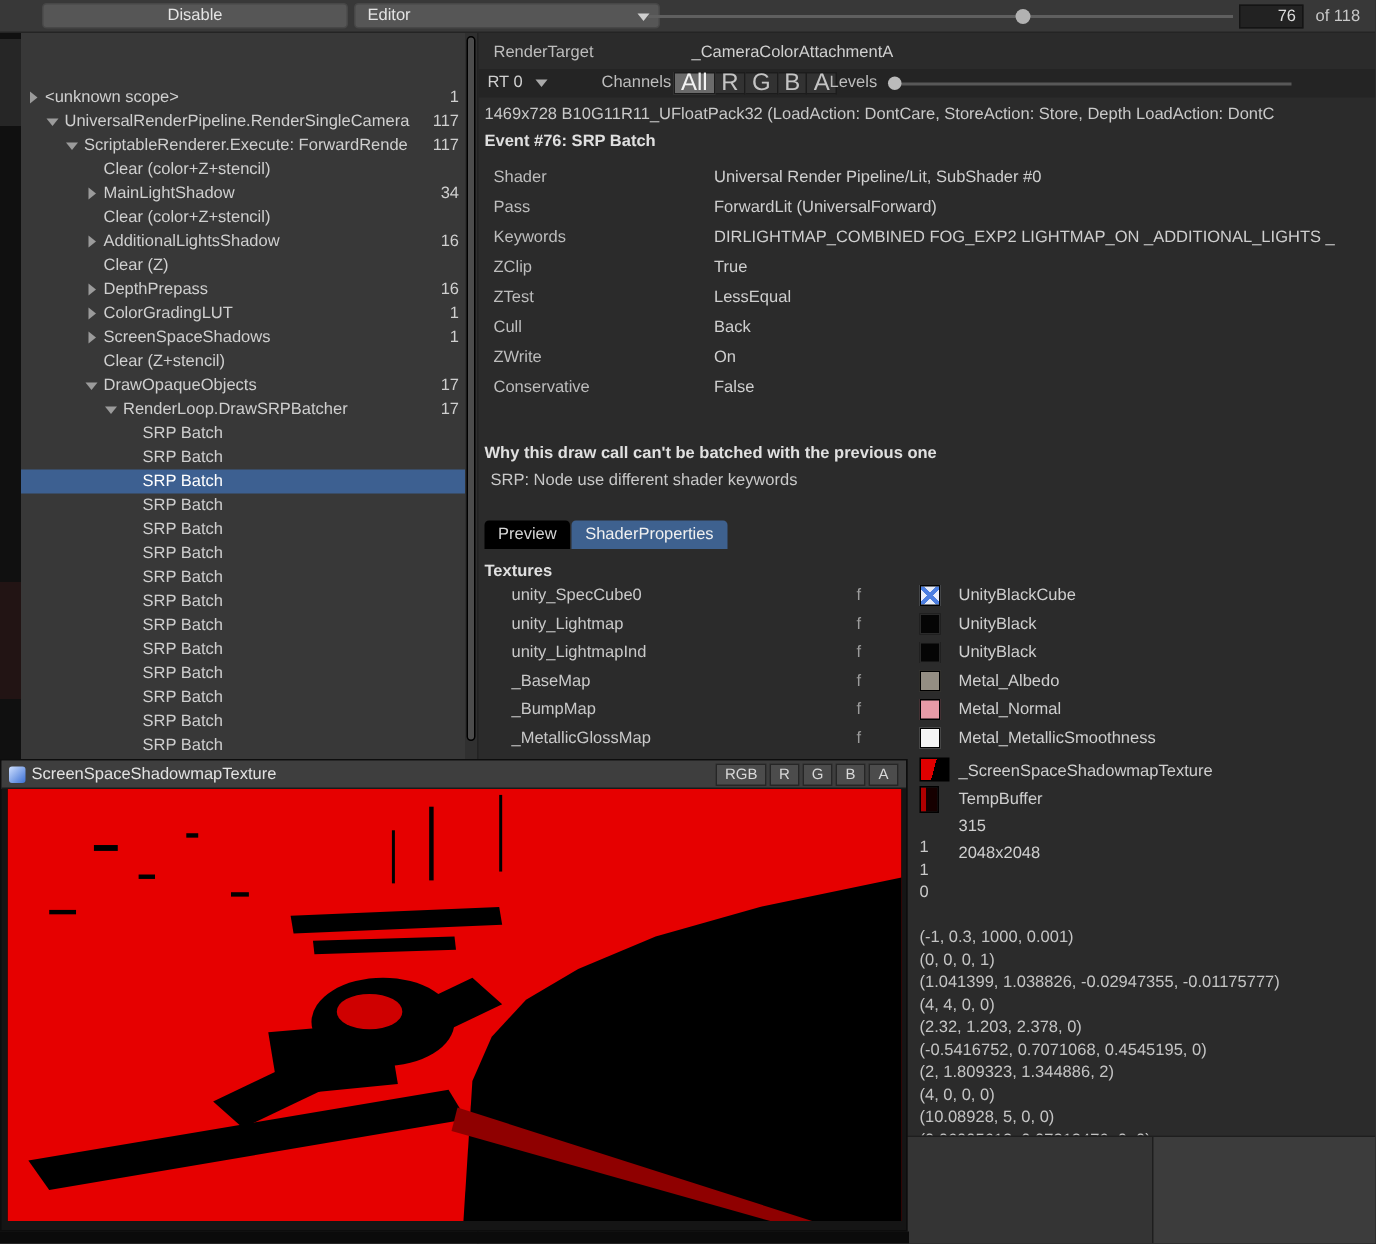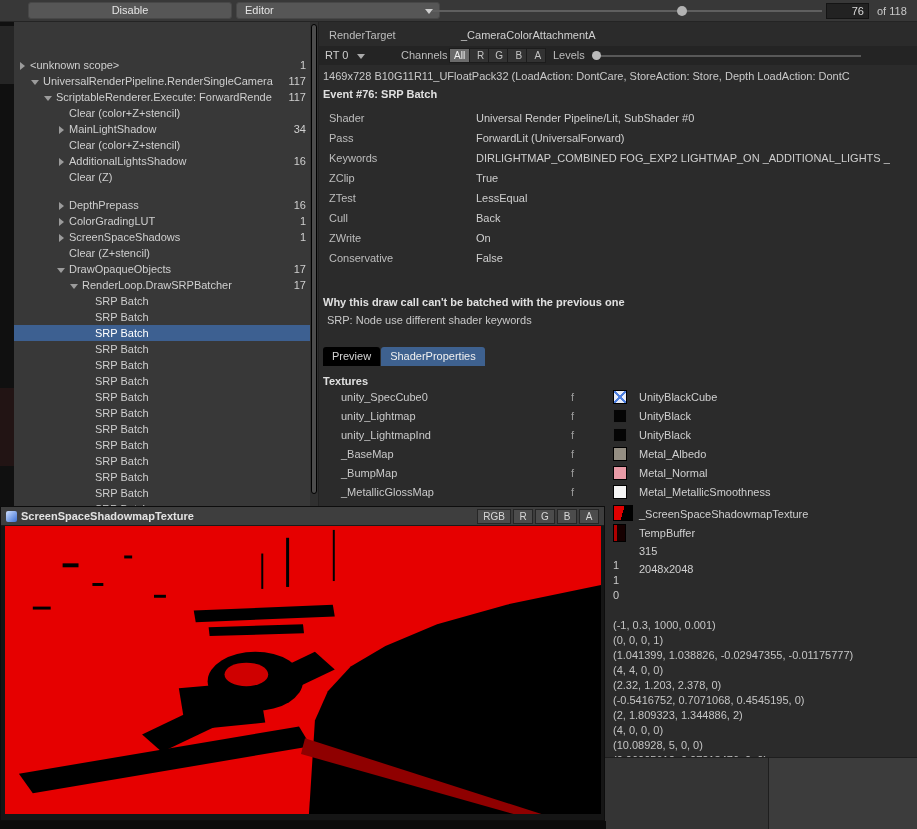"All" .chan-btn { font-size: 10px -> 16px; text-align: right -> center }
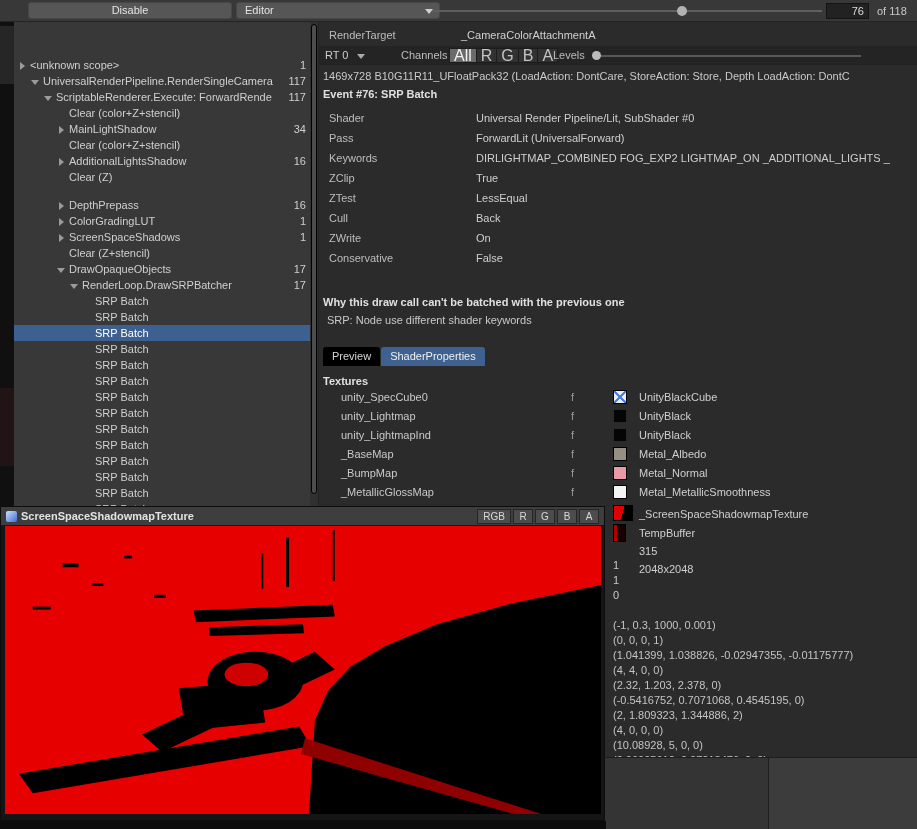"DepthPrepass" div.tree-row { margin-top: 12px -> none }
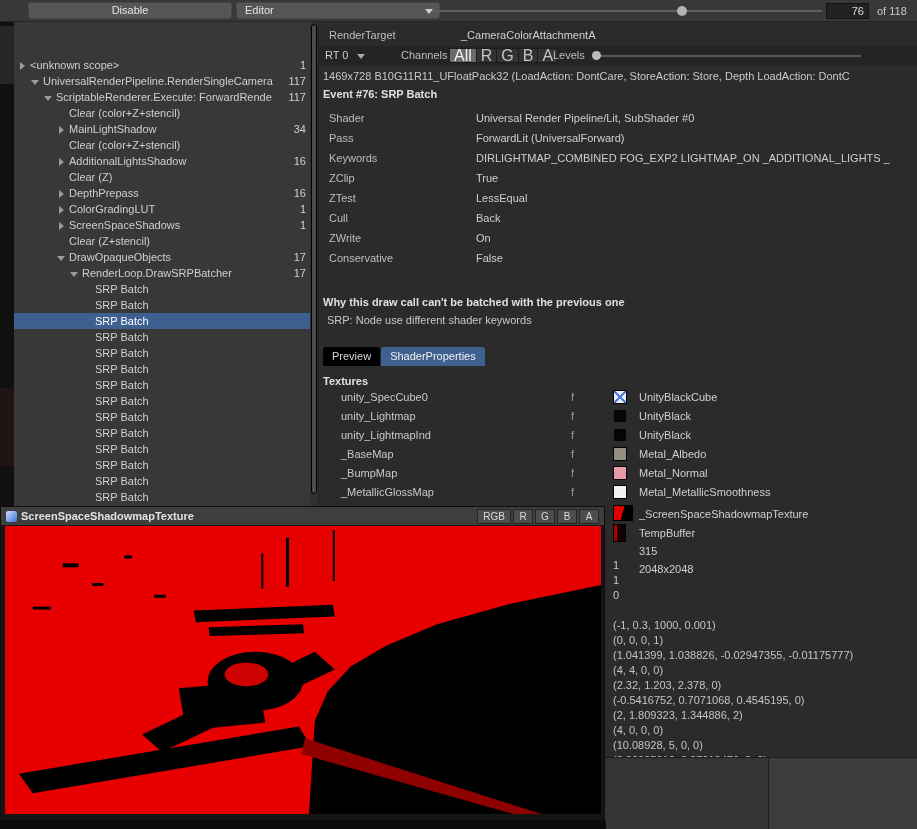"ScreenSpaceShadowmapTexture" .pwin-text { font-weight: bold -> normal }
